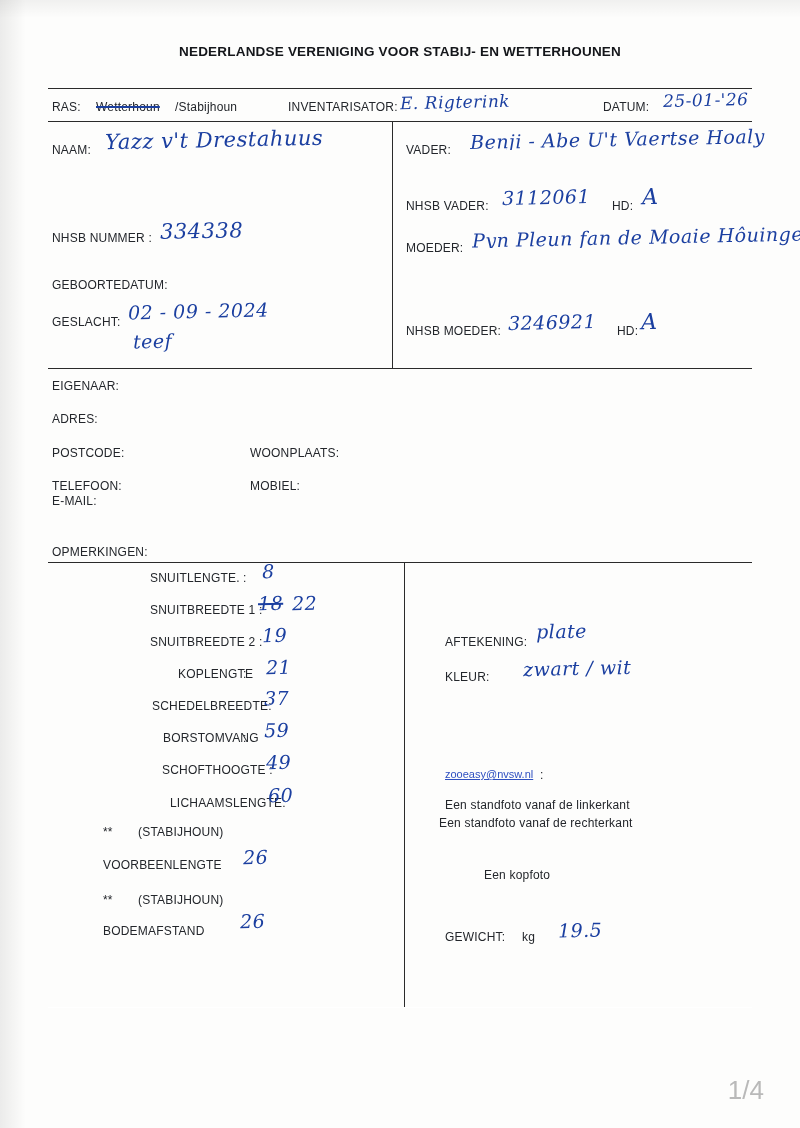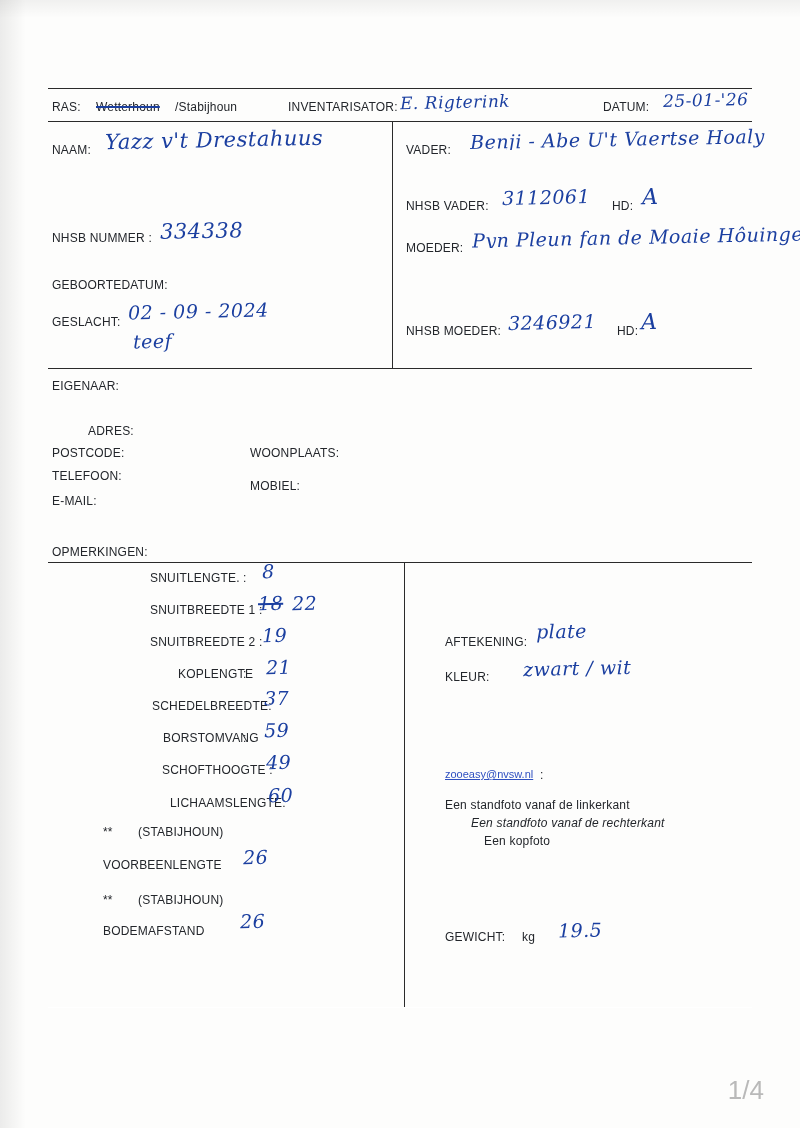"NEDERLANDSE VERENIGING VOOR STABIJ- EN" div.title { html: none -> <div>NEDERLANDSE VERENIGING VOOR STABIJ- EN WETTERHOUNEN</div> }
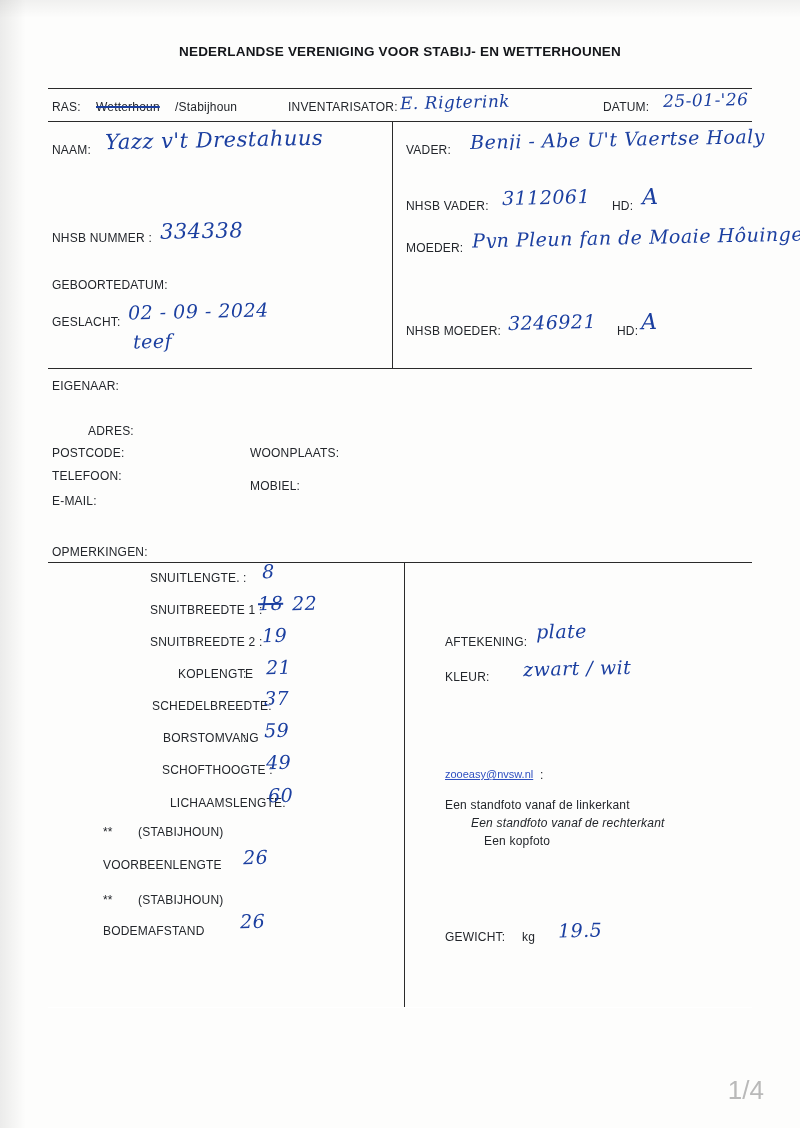"ADRES:" div.abs { margin-left: 36px -> none; top: 424px -> 412px }
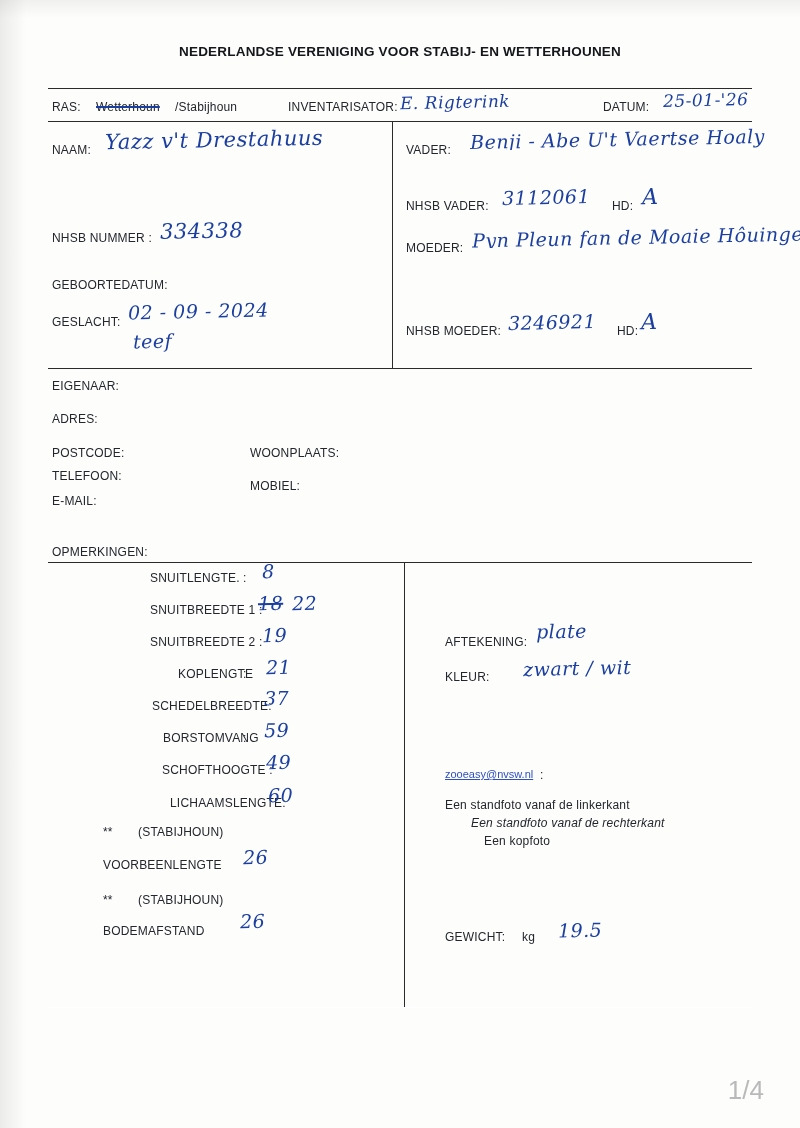"TELEFOON:" div.abs { top: 469px -> 479px }
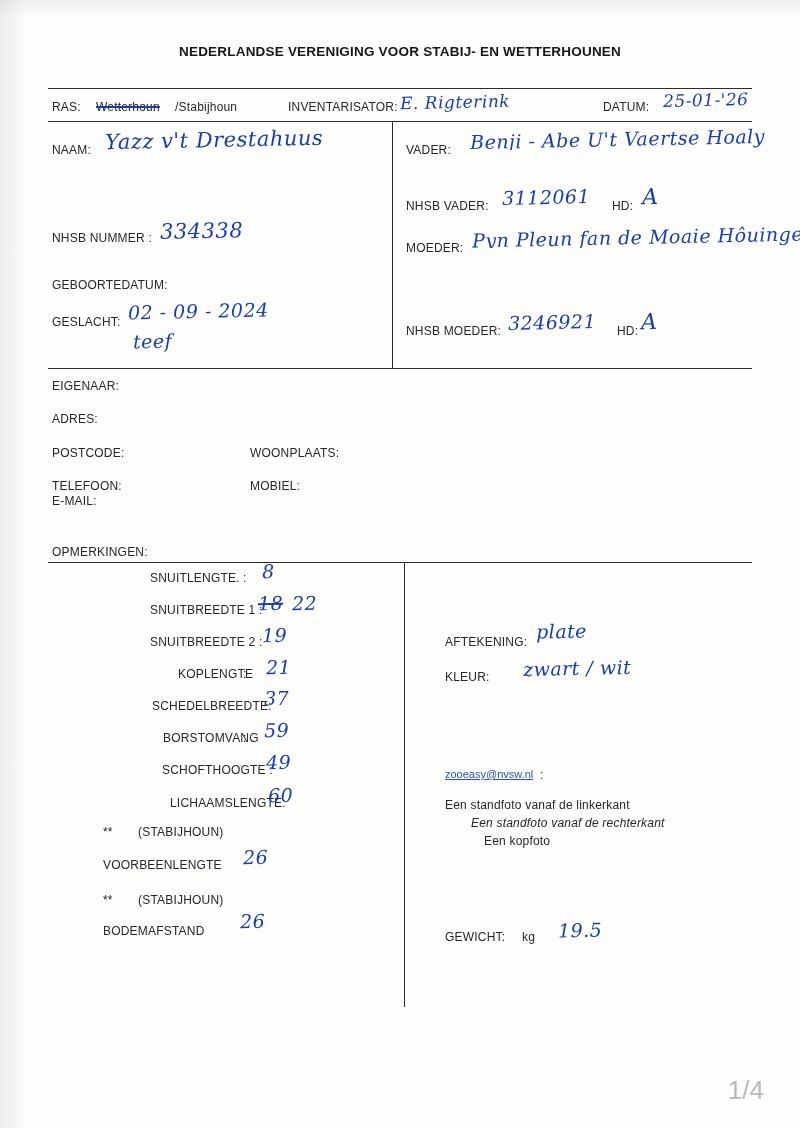"Een standfoto vanaf de rechterkant" div.abs { font-style: italic -> none; left: 471px -> 439px }
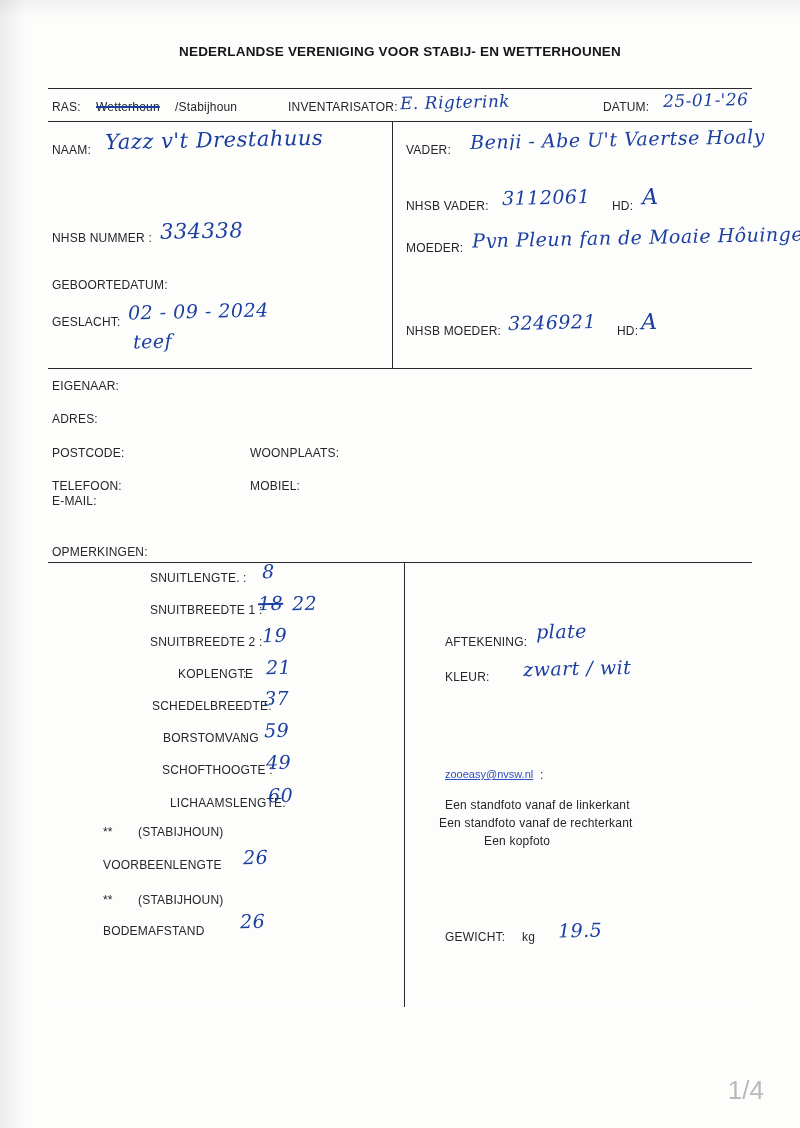"Een kopfoto" div.abs { top: 834px -> 868px }
